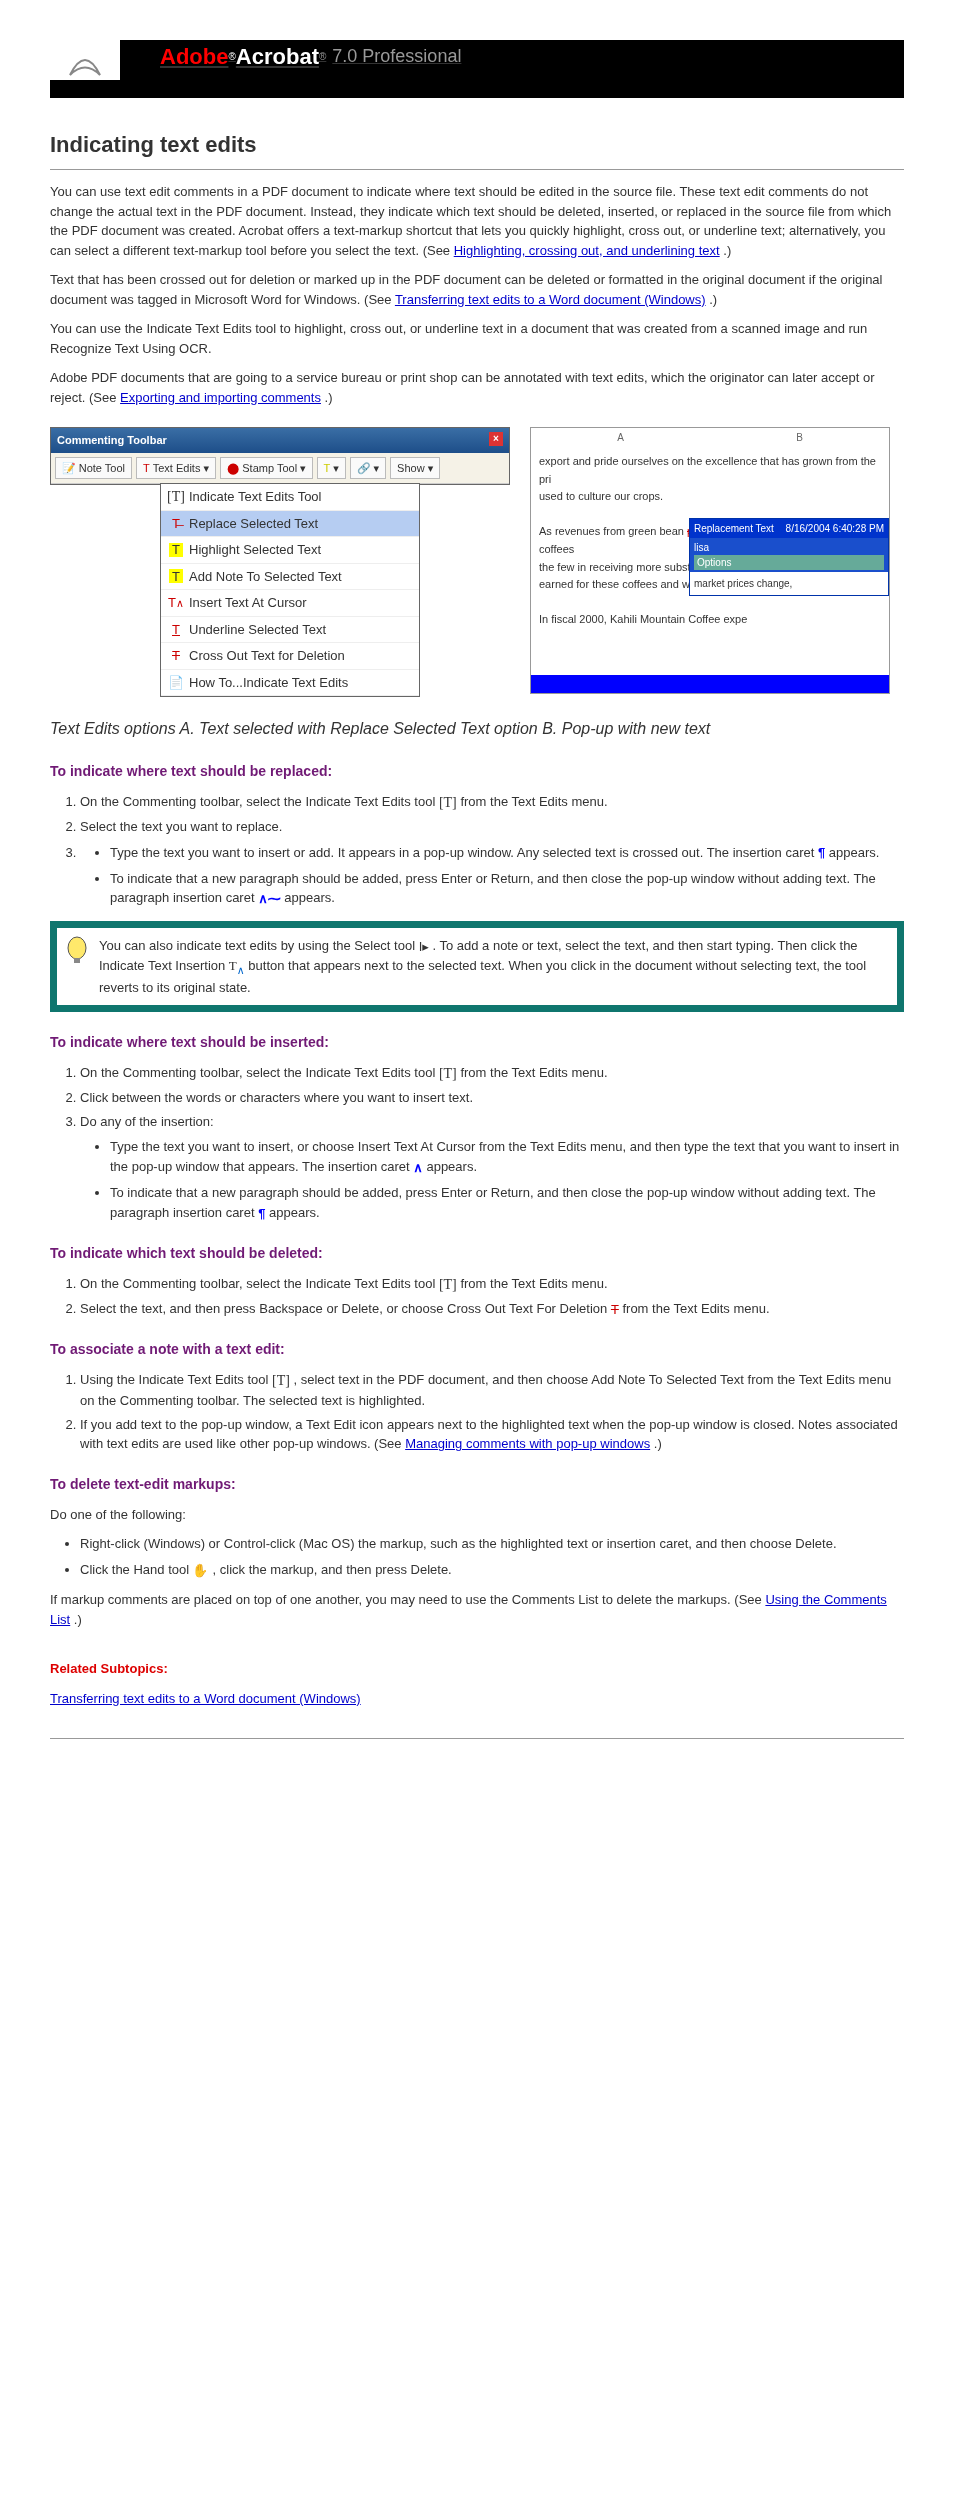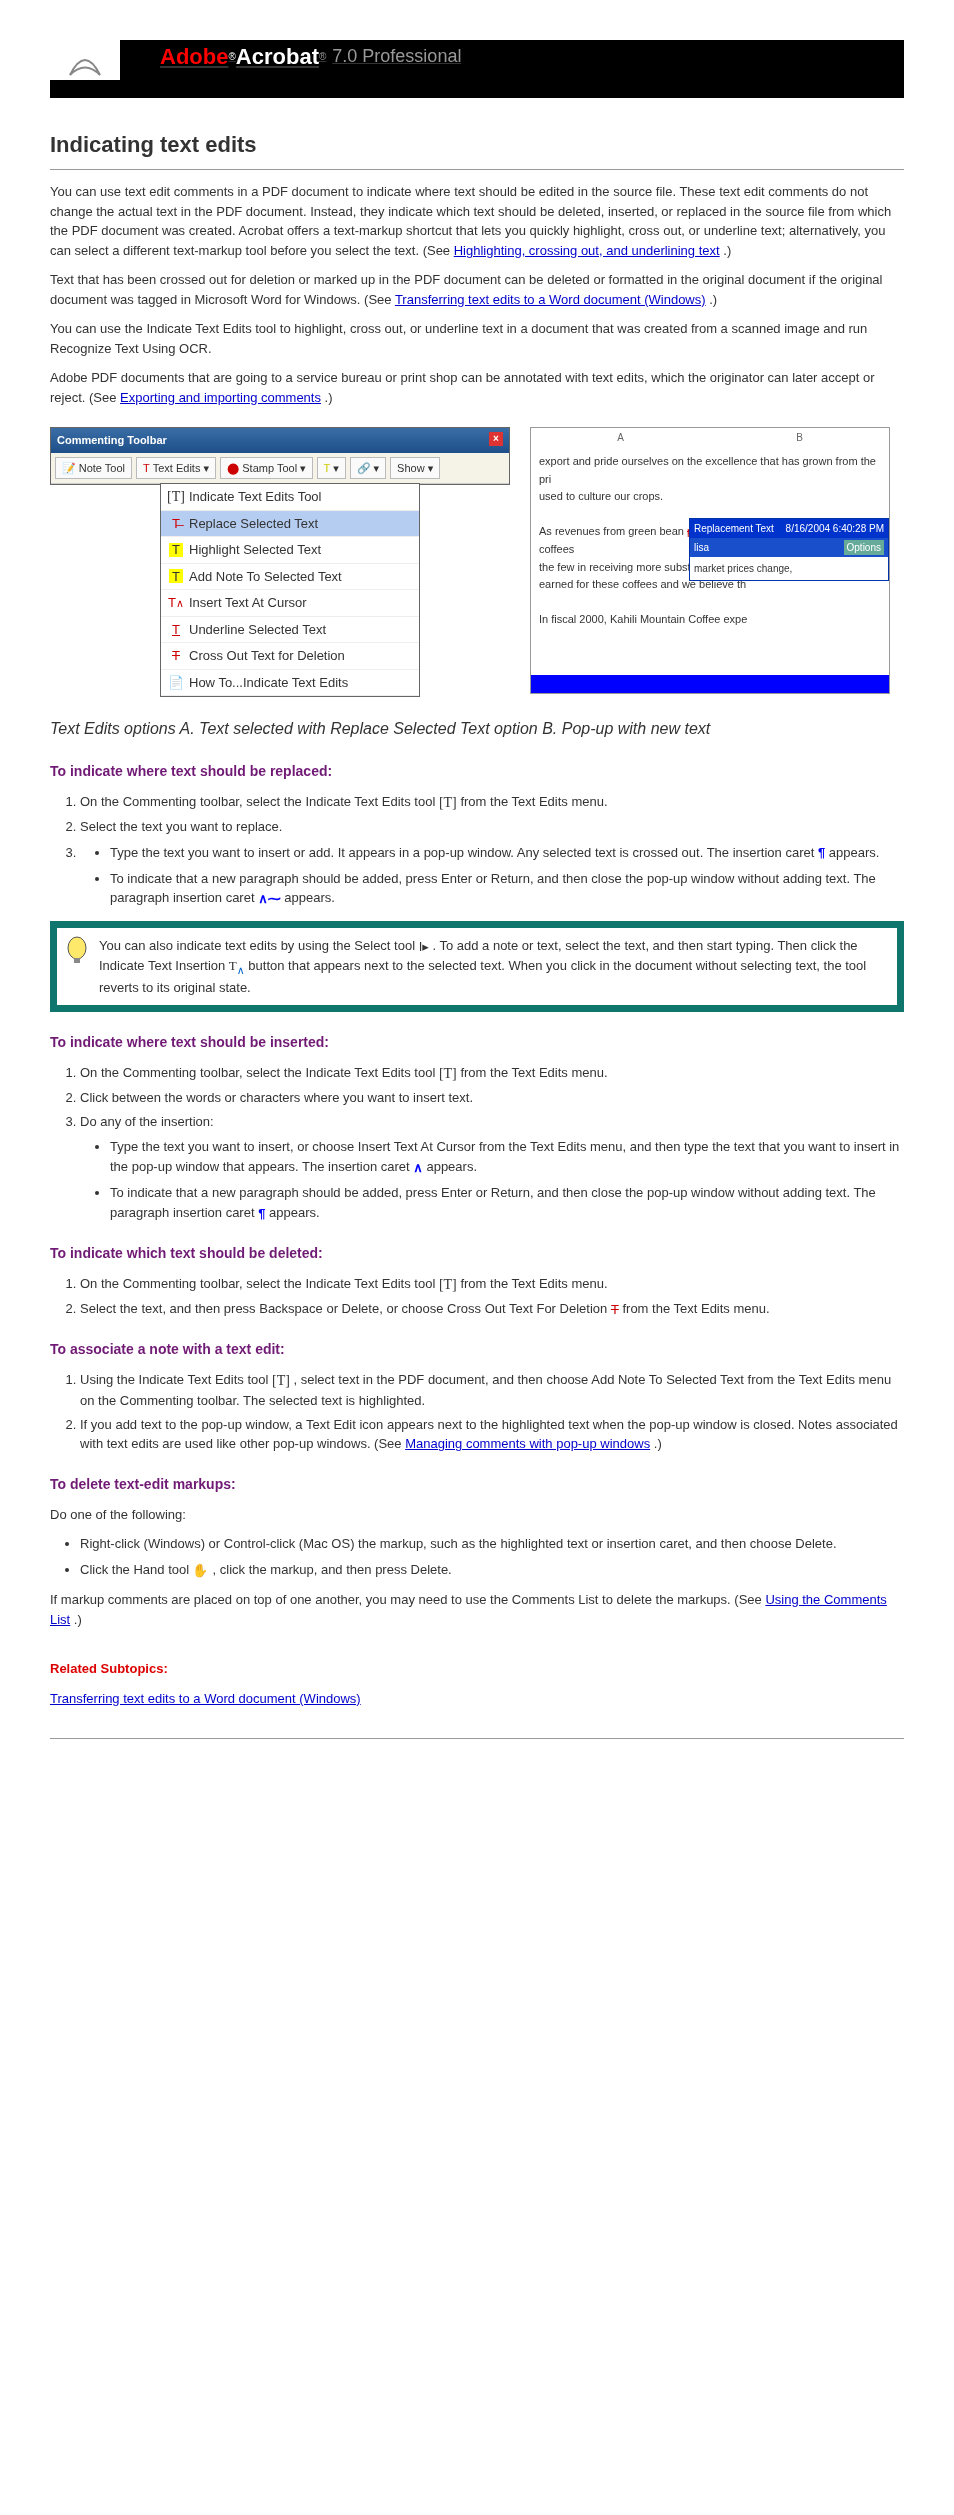"lisa" div.ss-popup-head { flex-direction: none -> column }
